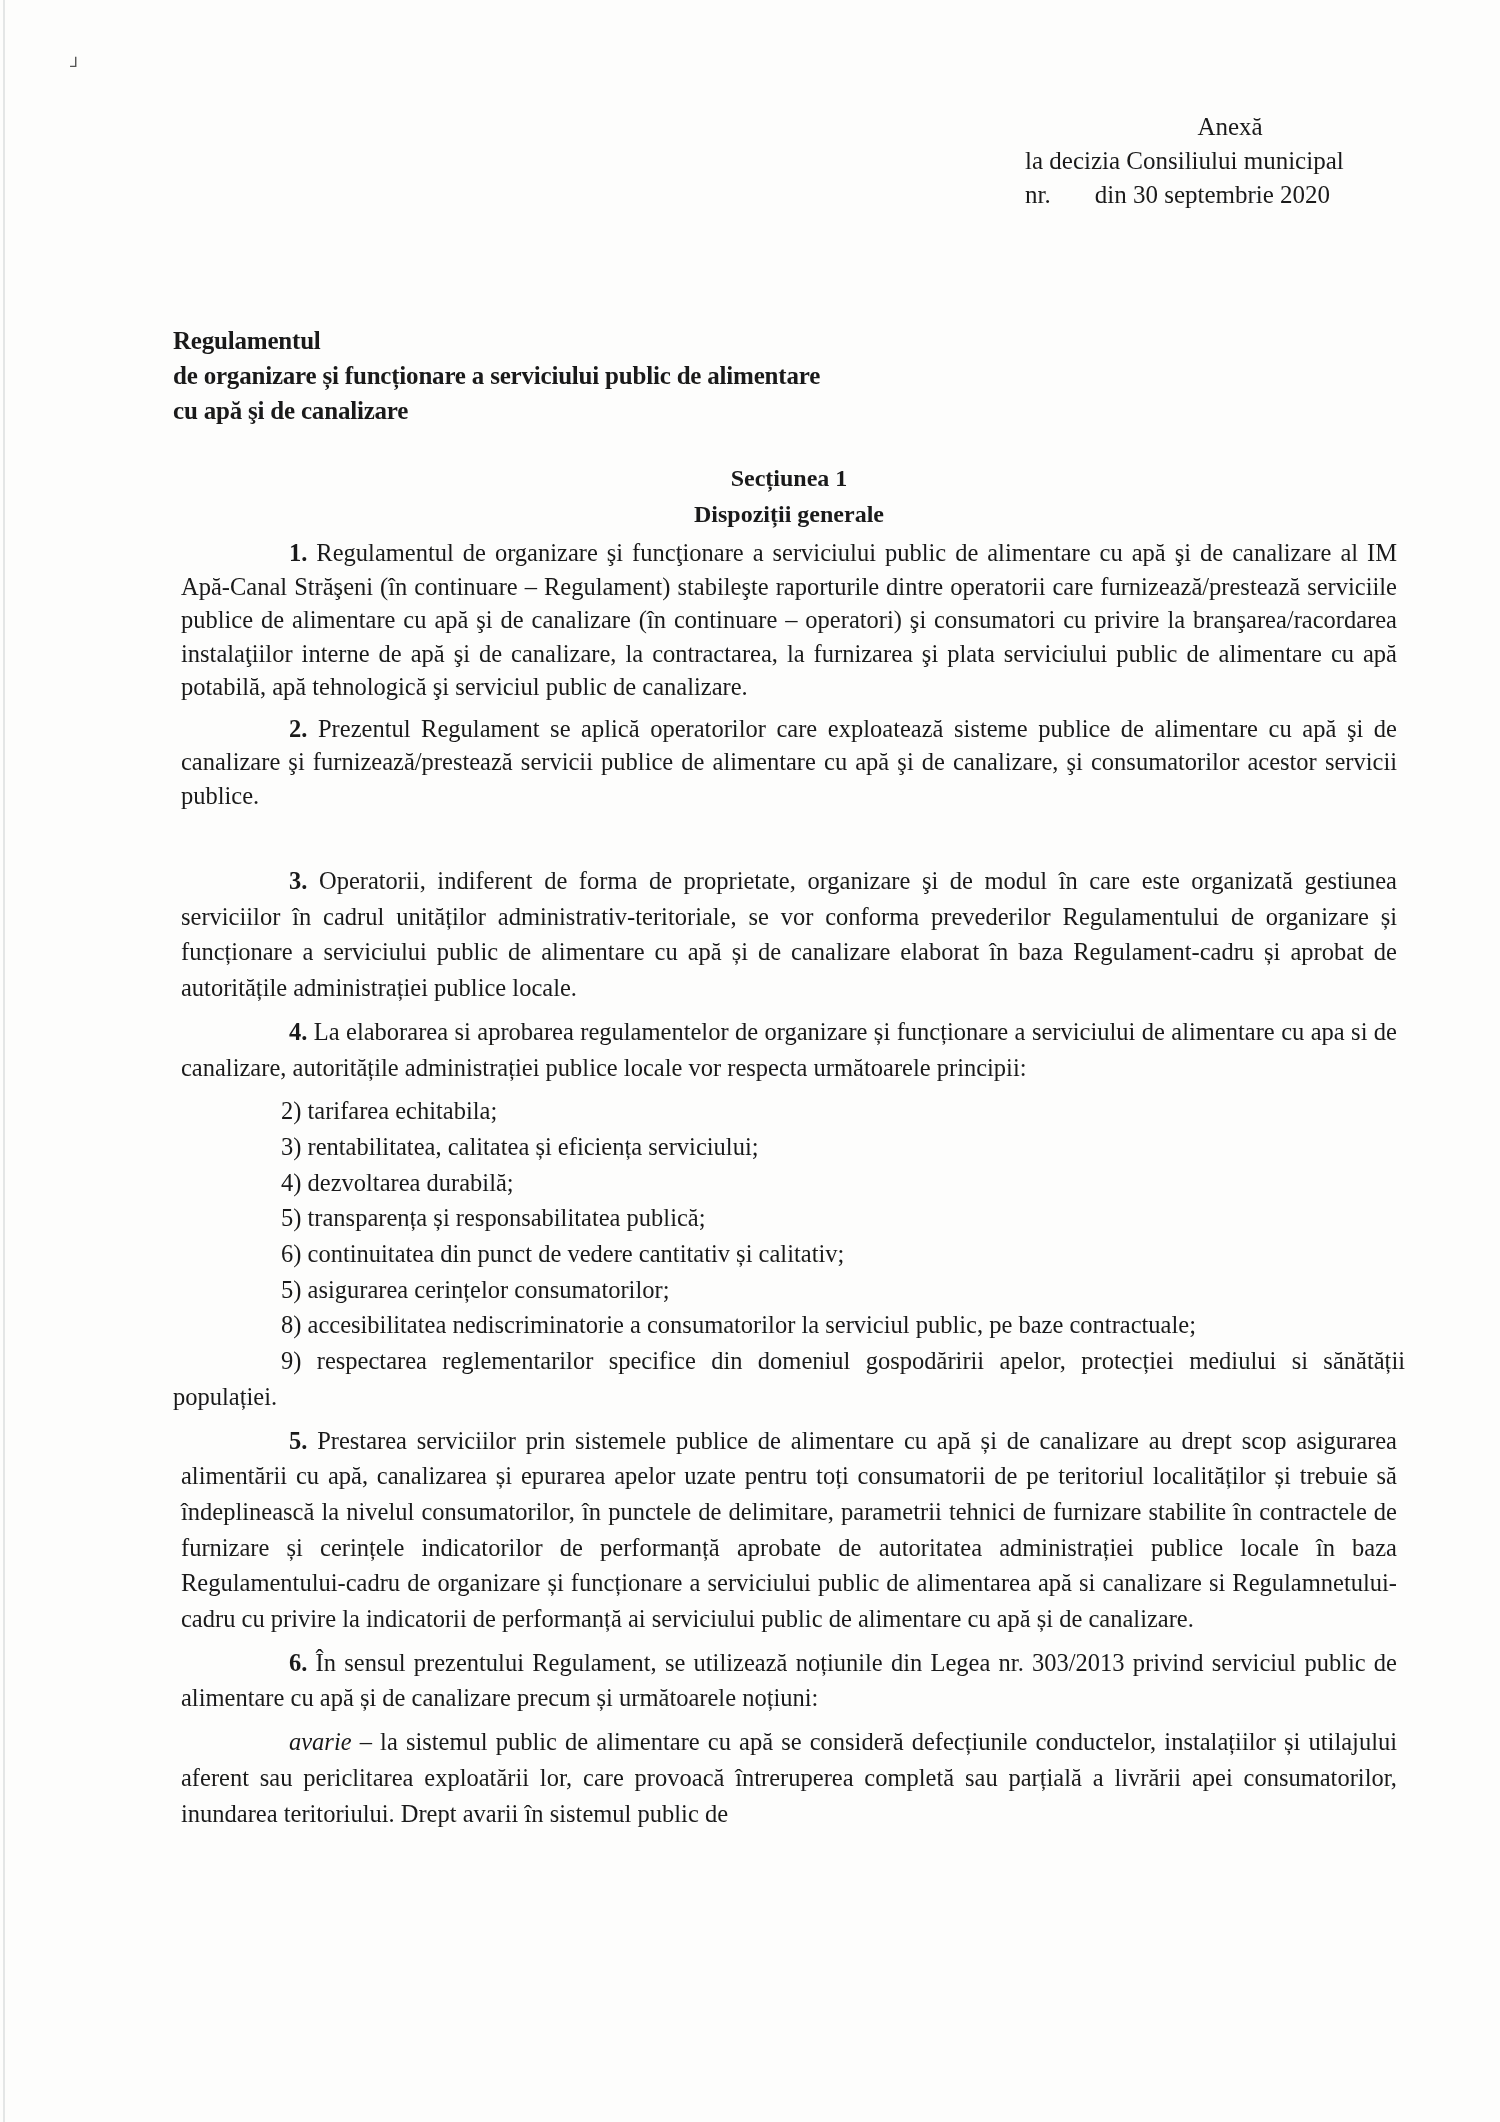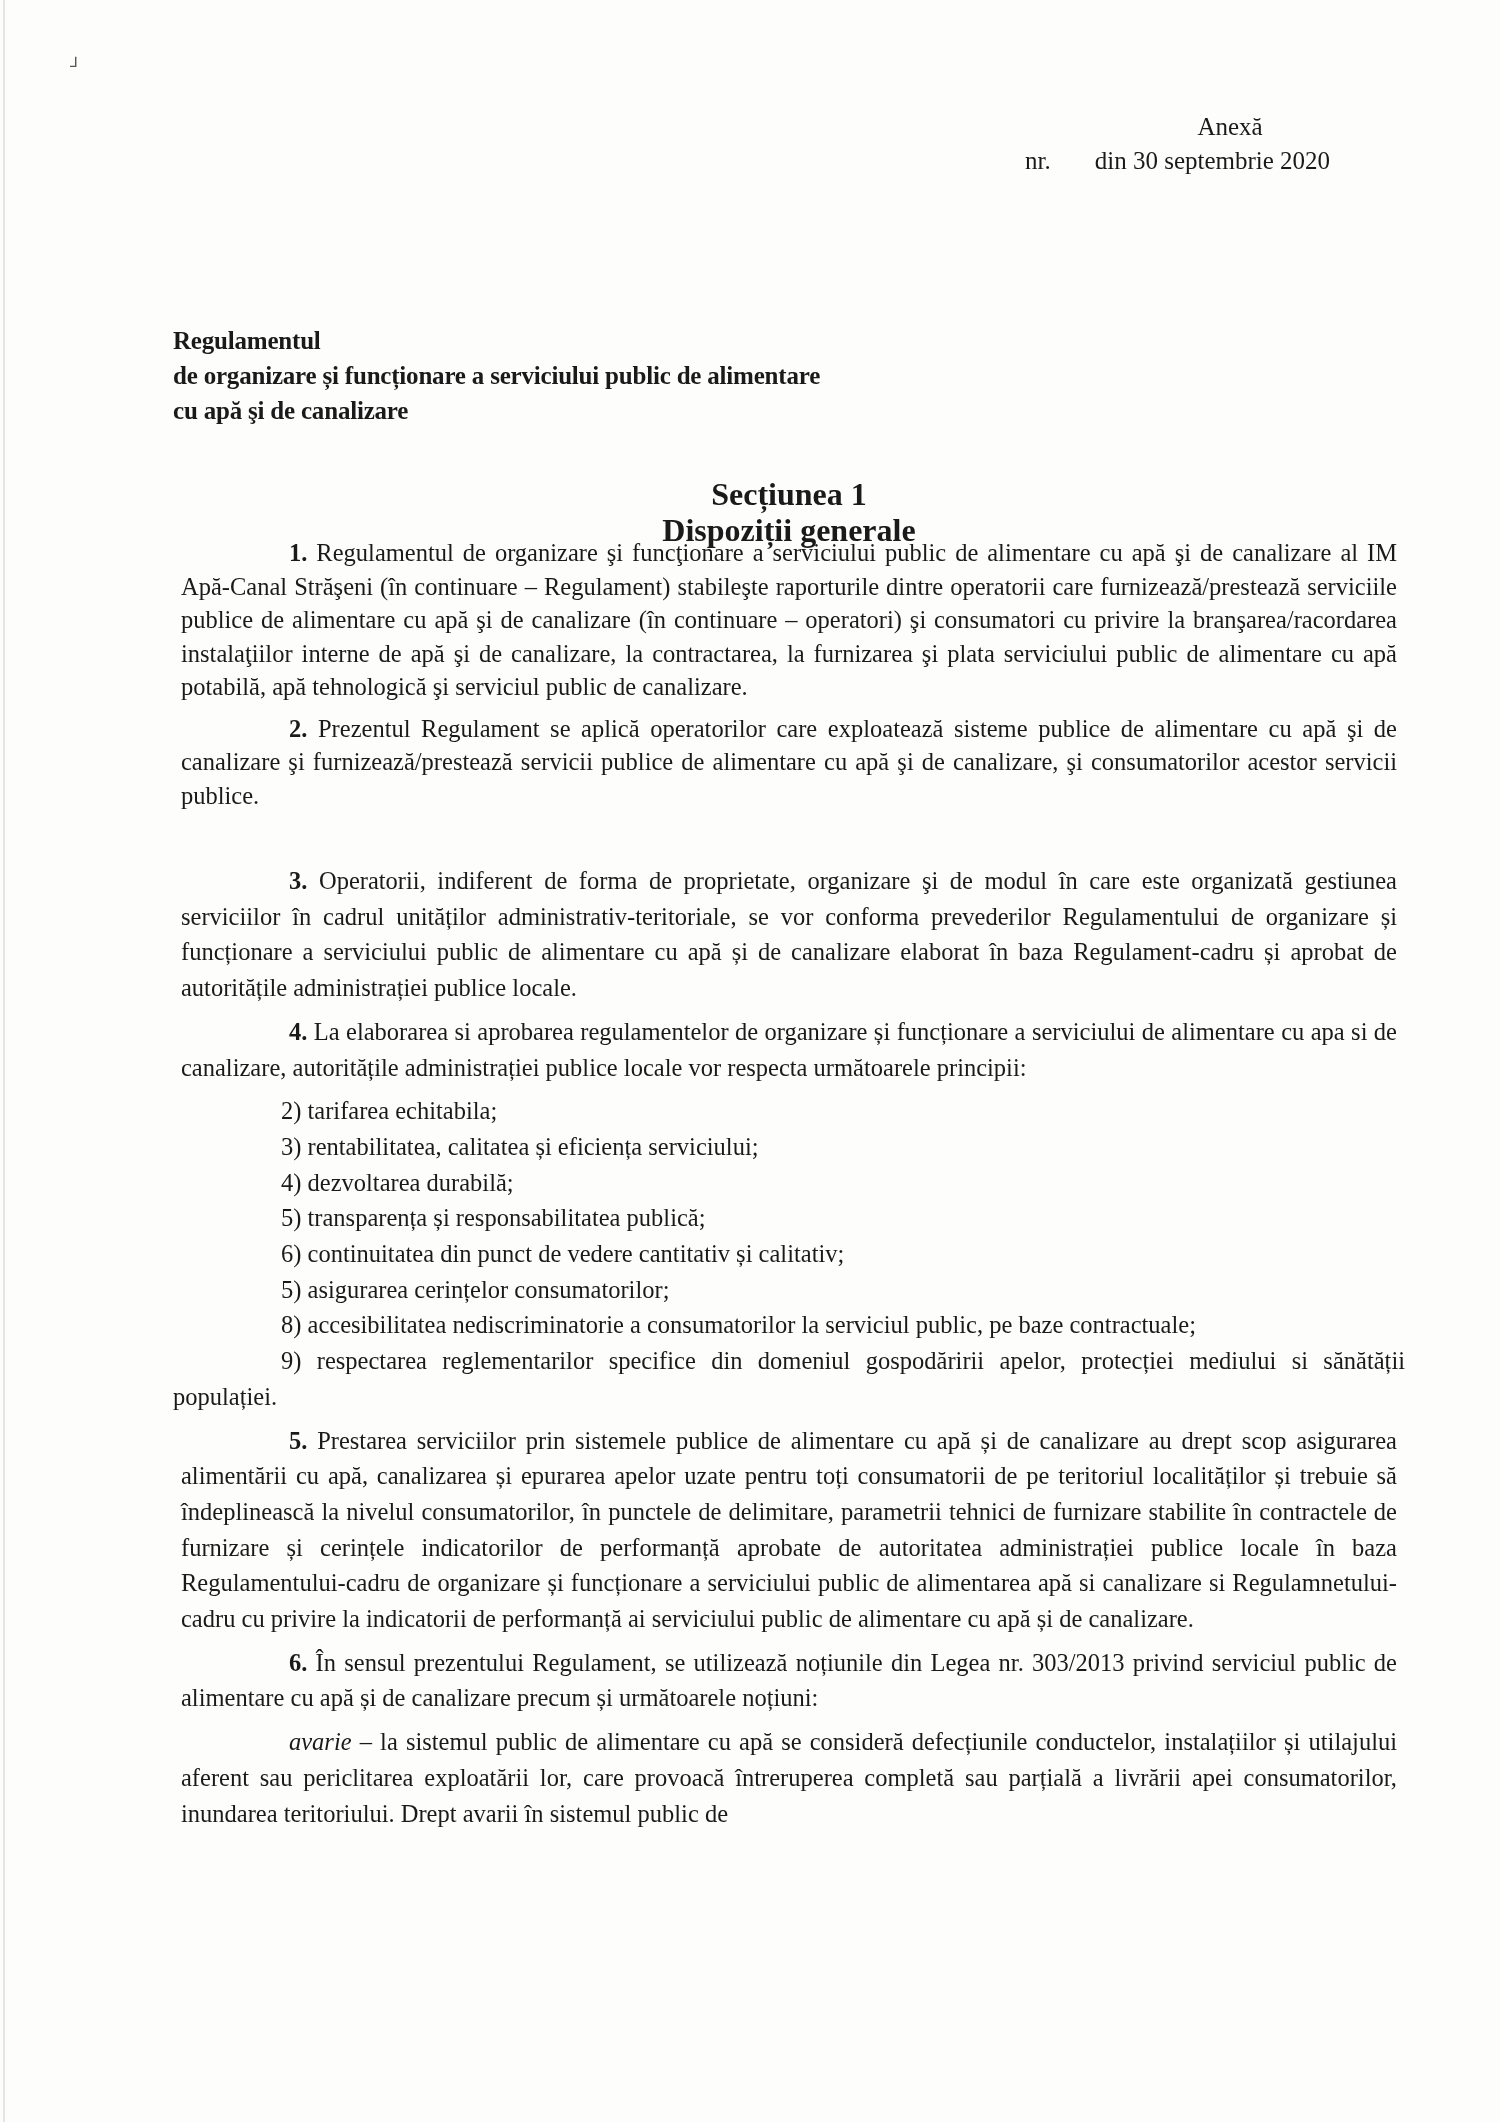"la decizia Consiliului municipal" span.line { html: none -> <span>la decizia Consiliului municipal</span> }
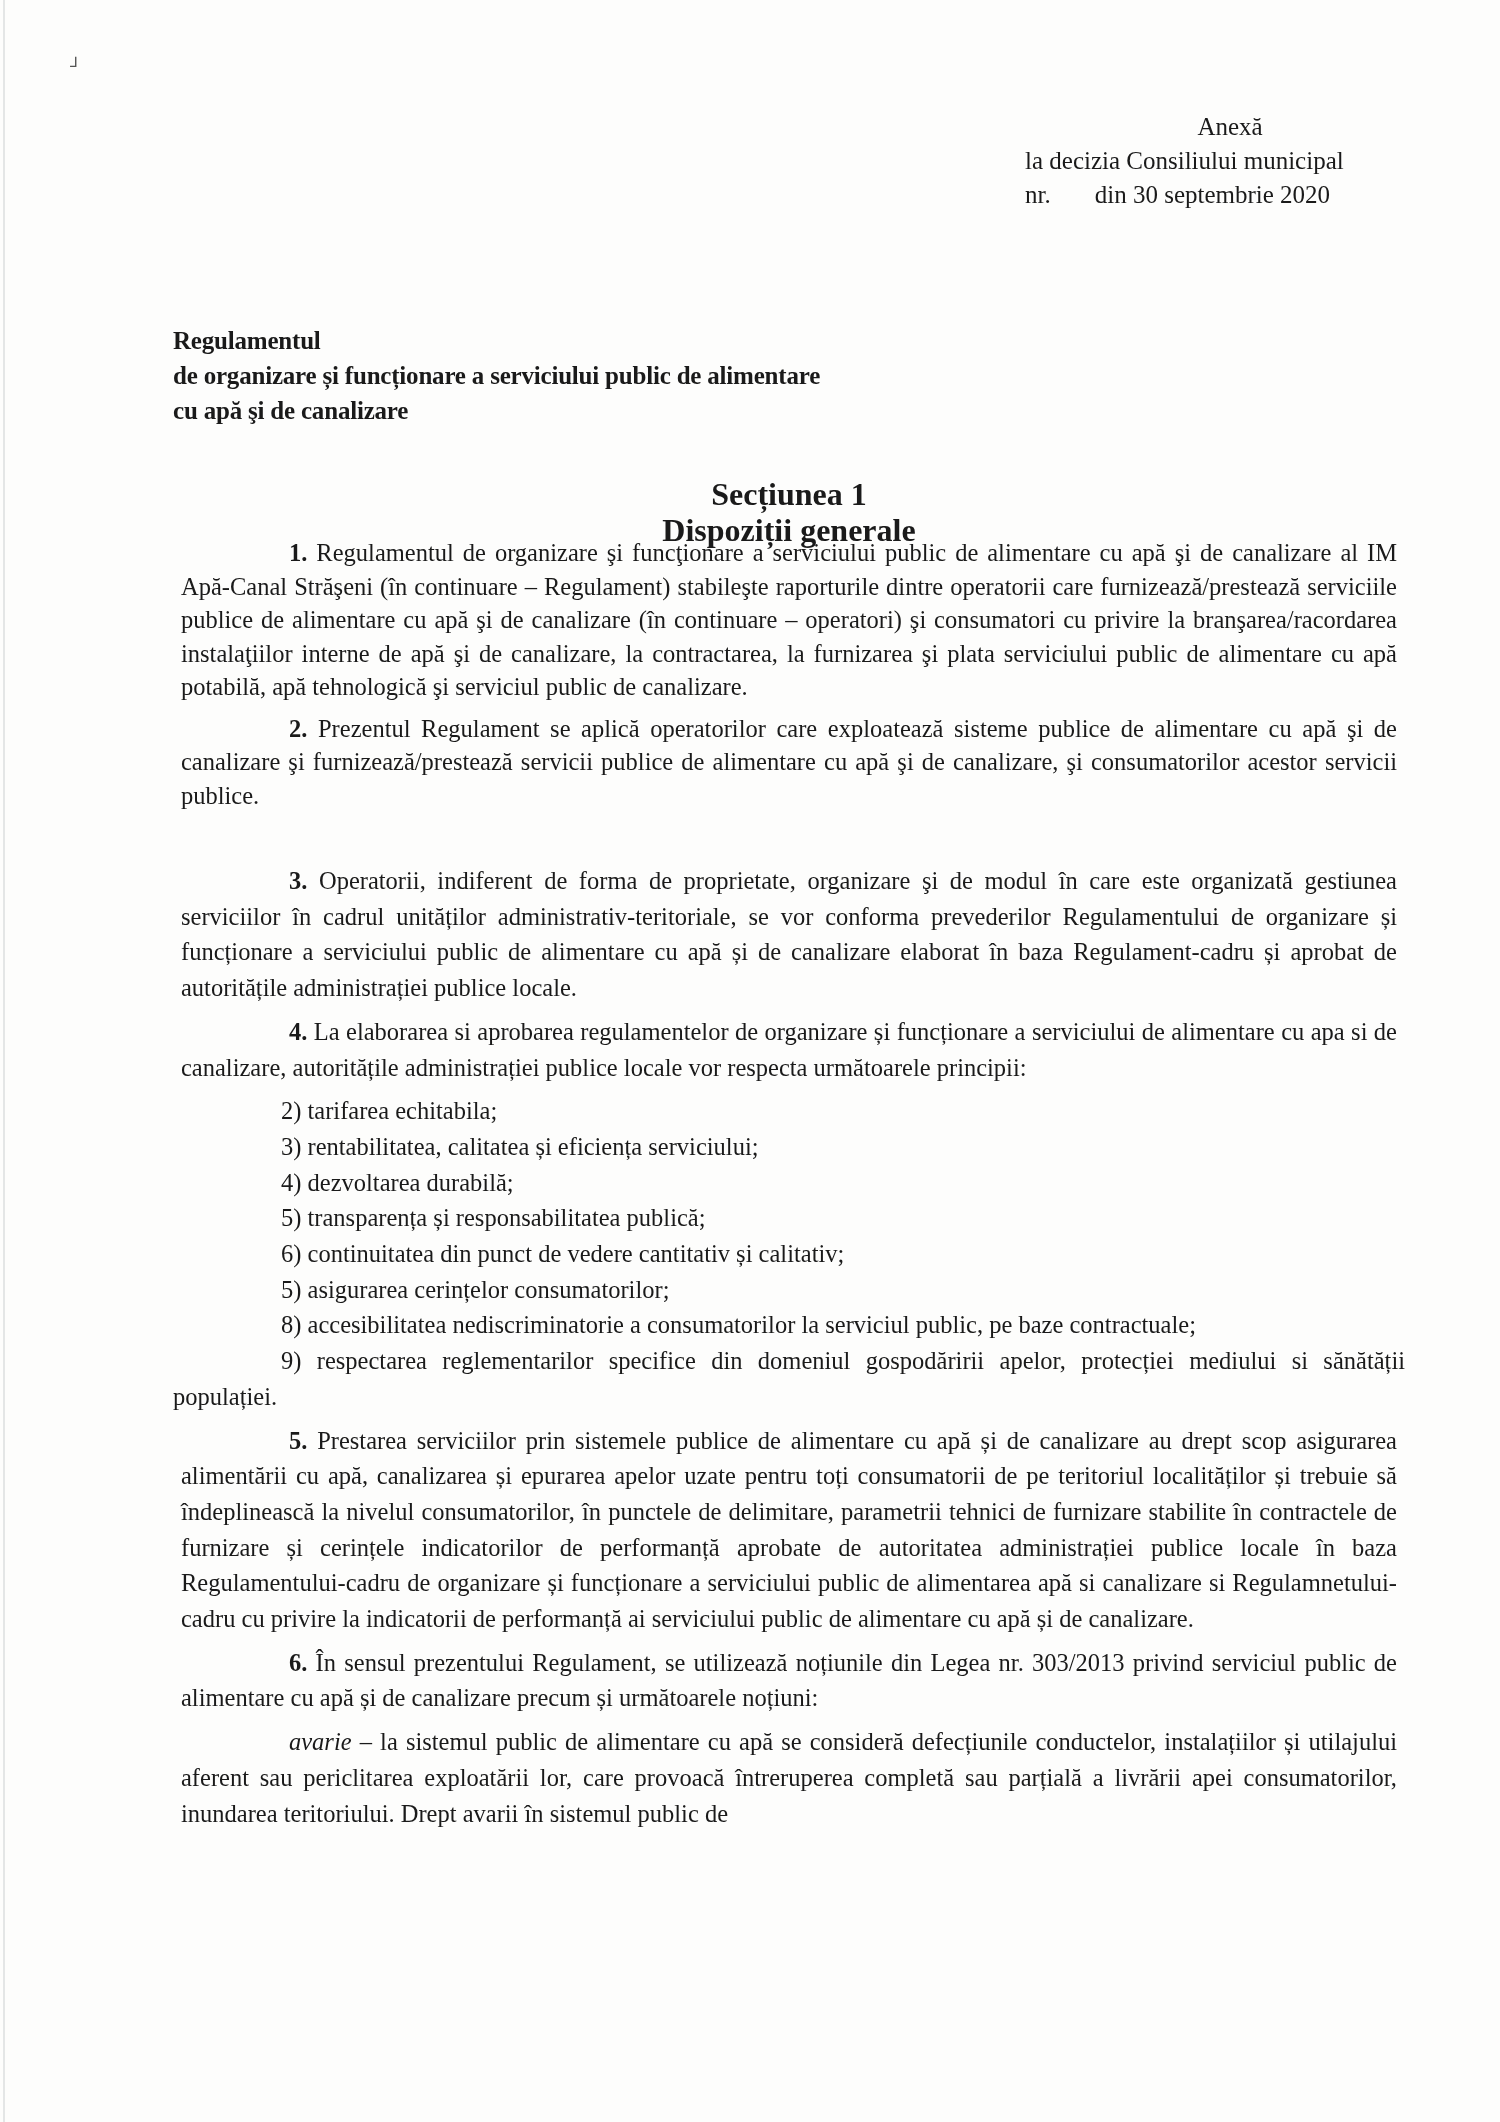"Secțiunea 1" .section { font-size: 32px -> 24px; margin-top: 16px -> none }
